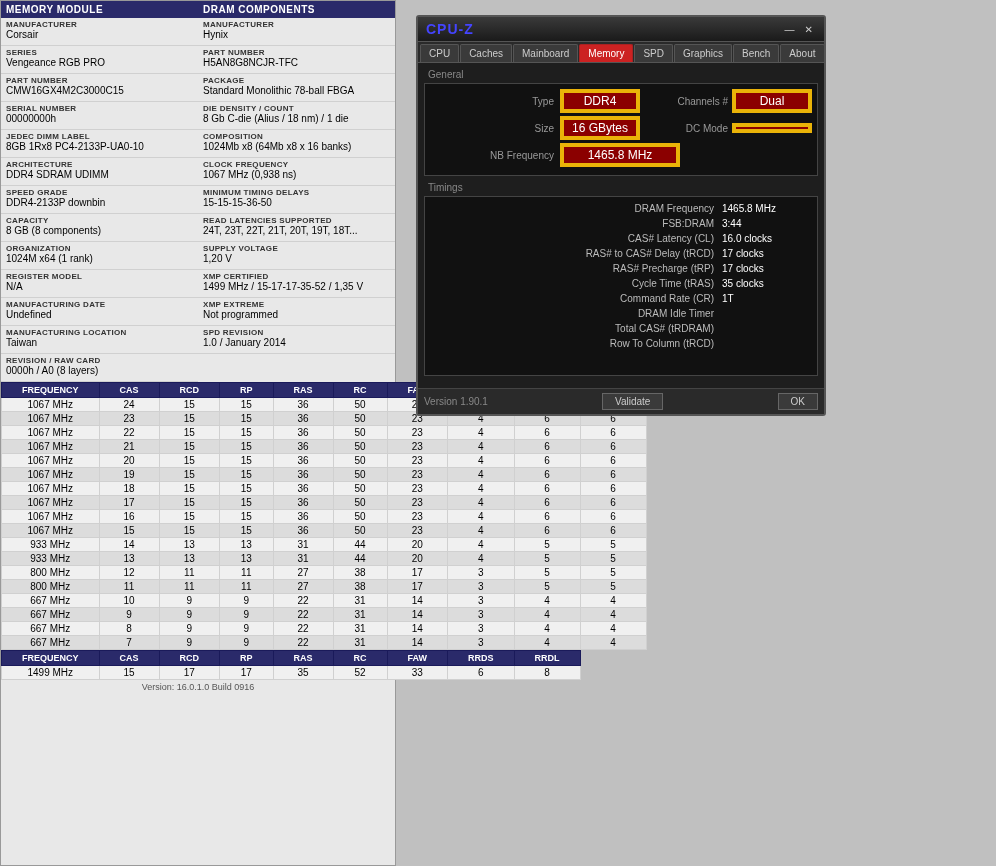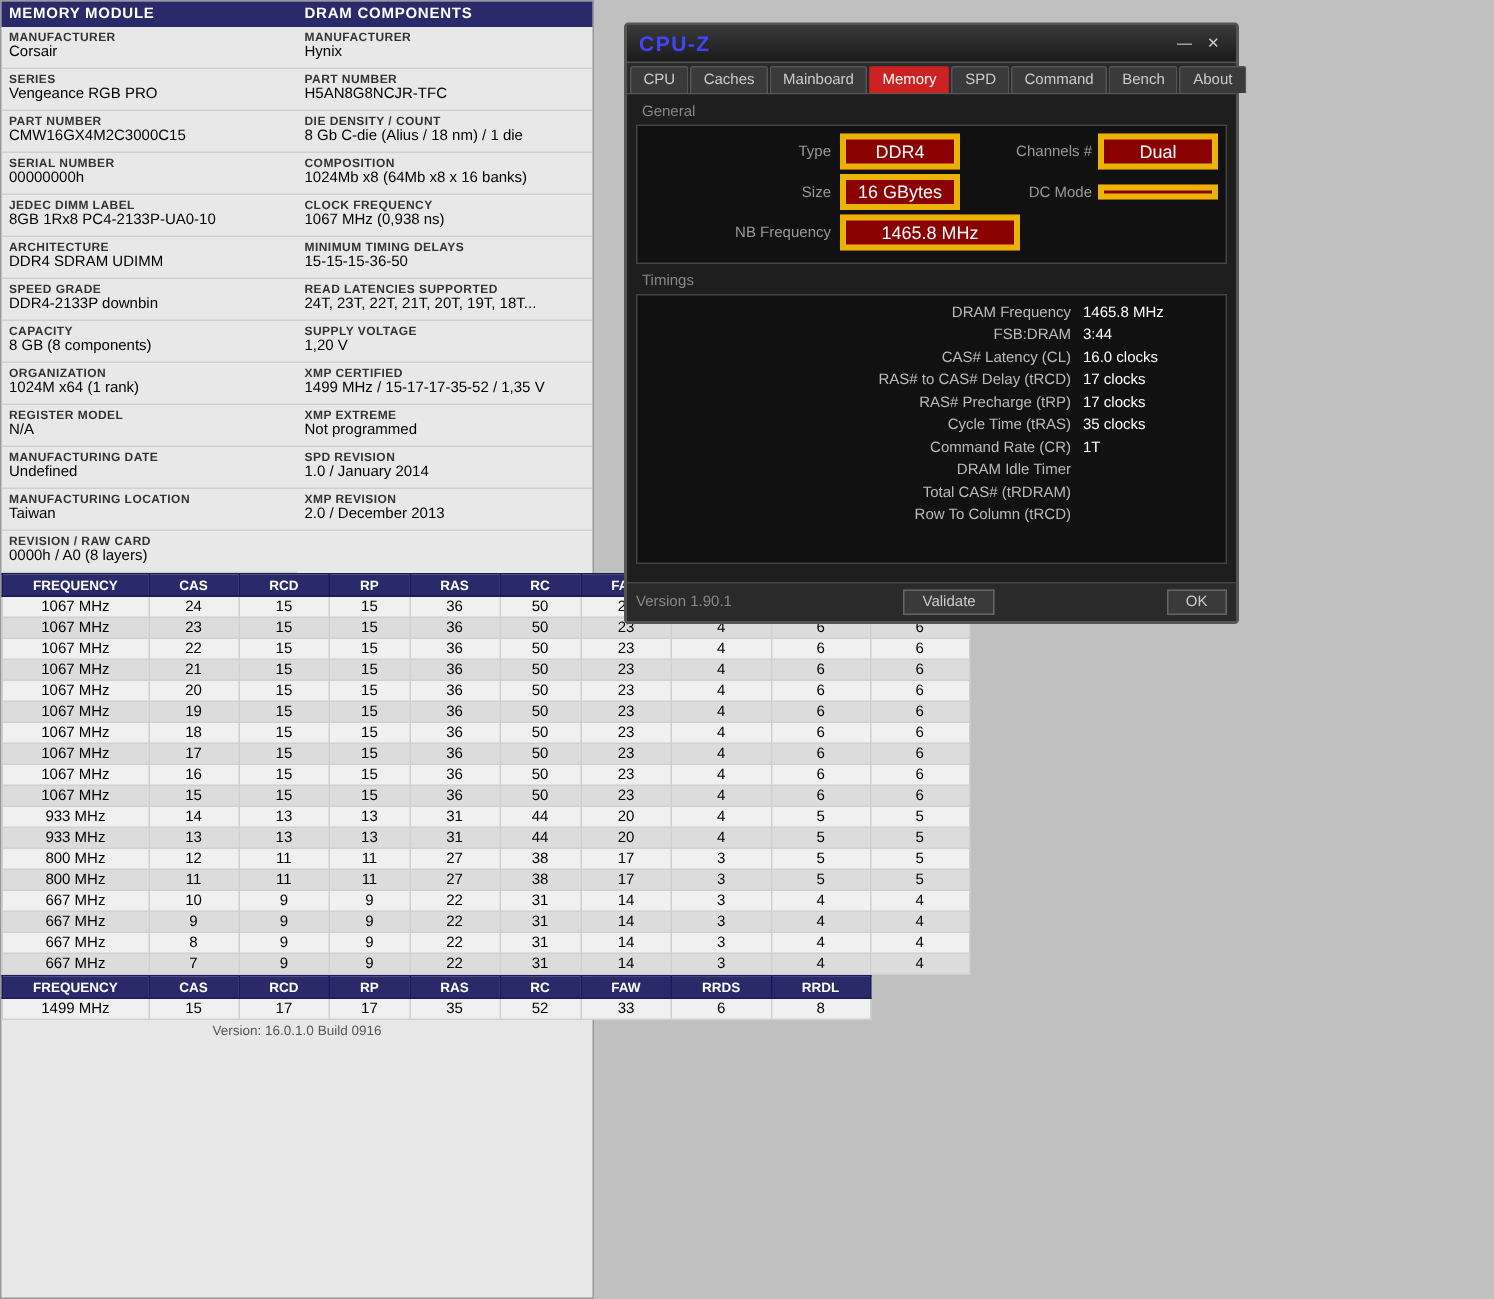"Command" div.cpuz-tab { text: Command -> Graphics }
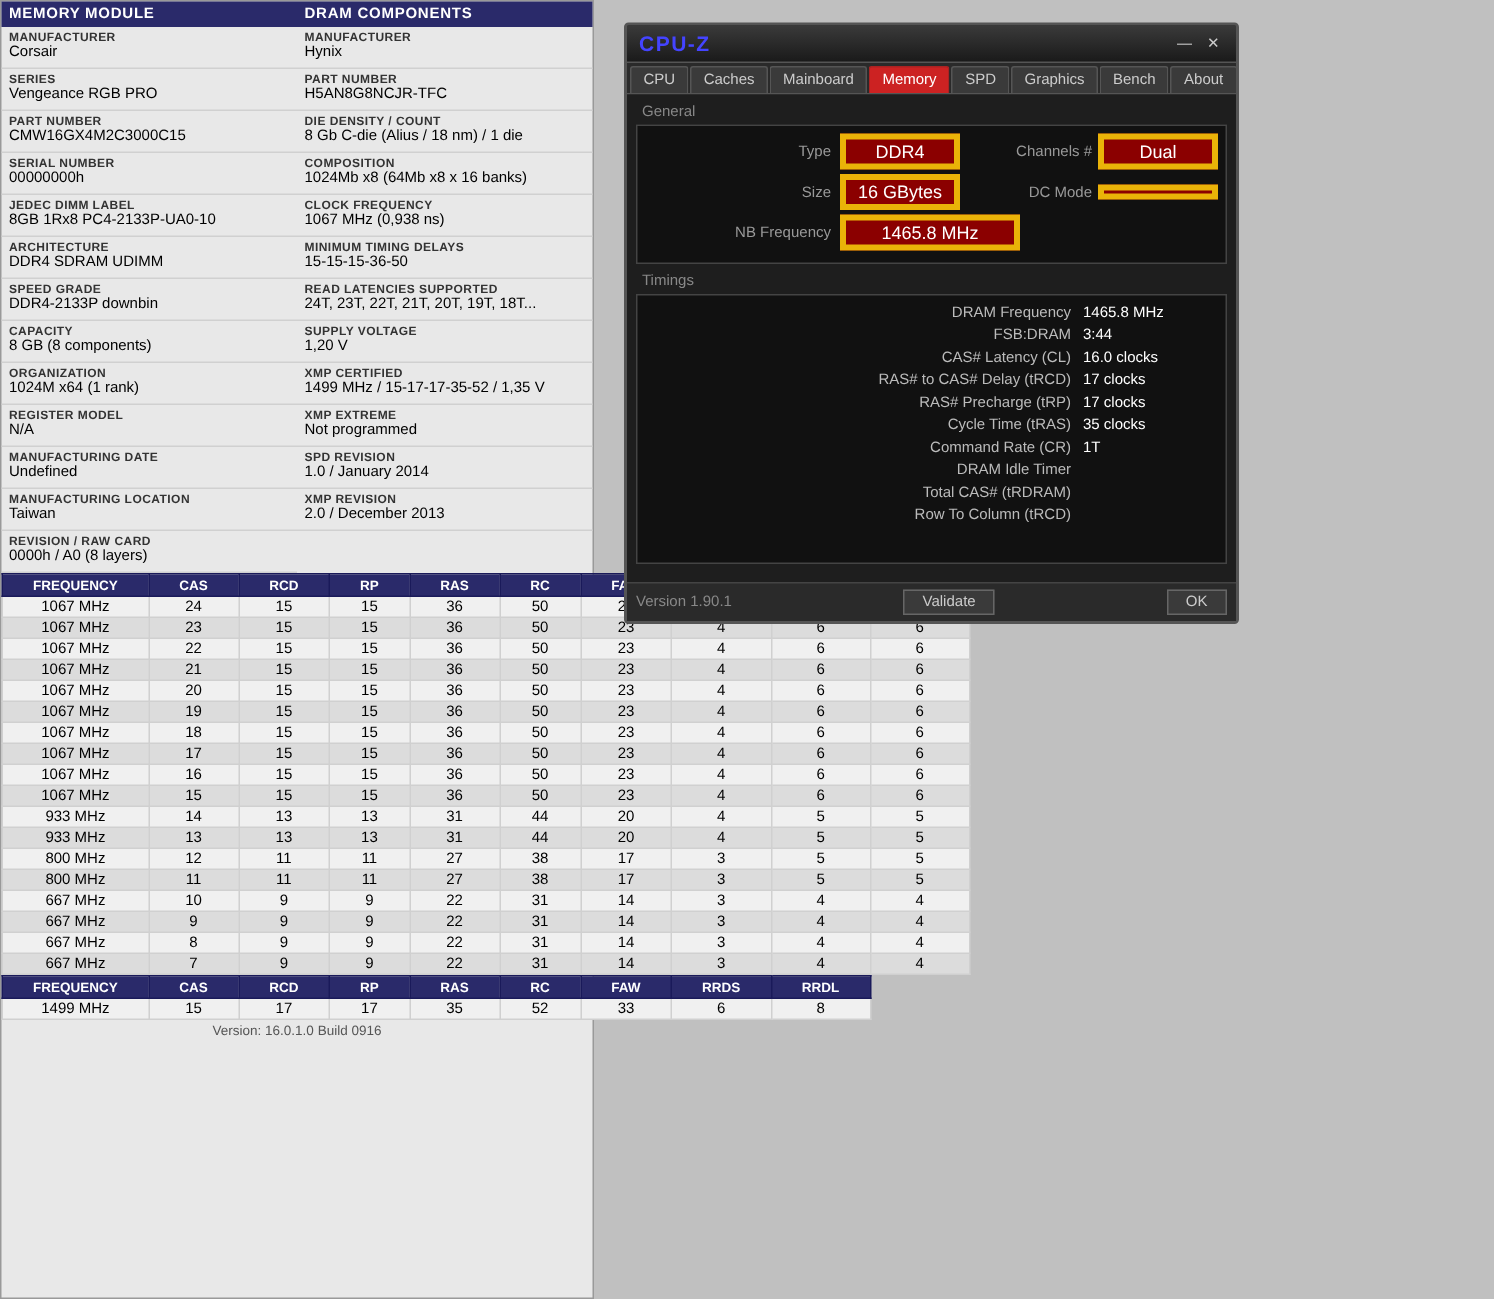"PACKAGE" div.spd-field { html: none -> <div> <div>PACKAGE</div> <div>Standard Monolithic 78-ball FBGA</div> </div> }
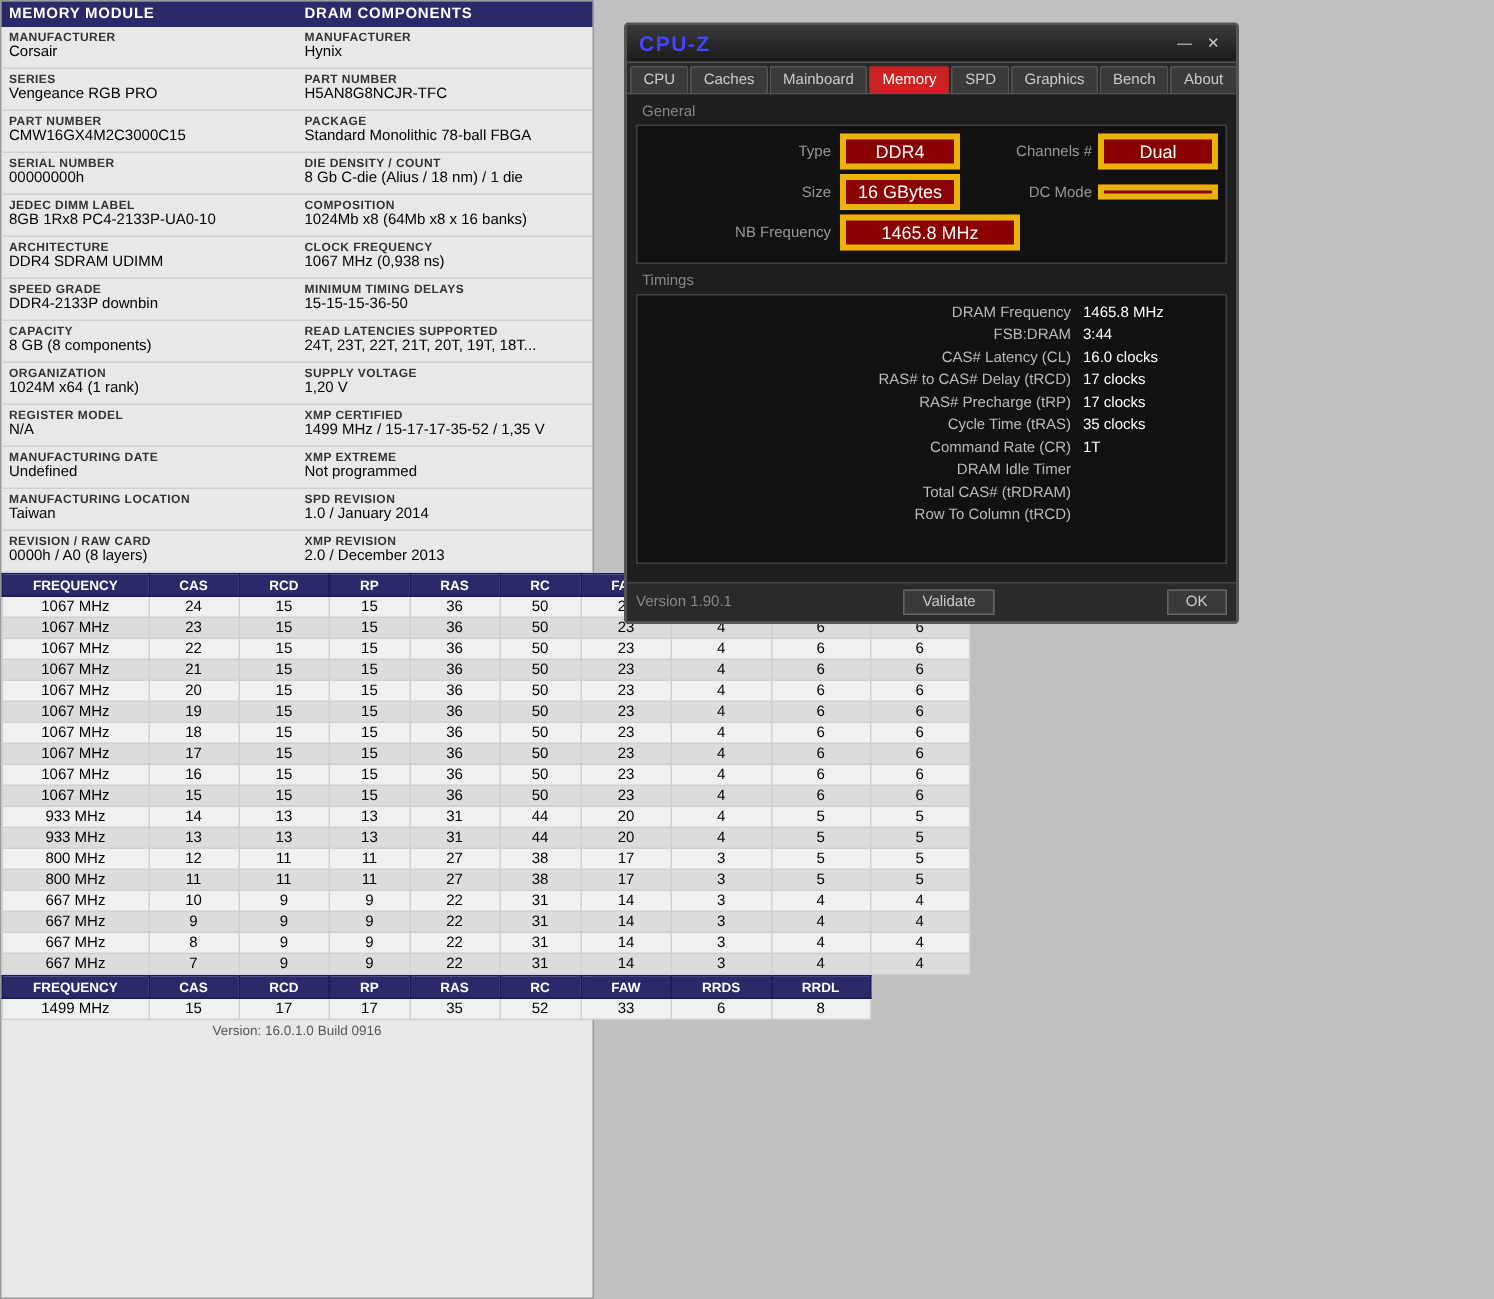"XMP REVISION" div.spd-field { html: <div> <div>XMP REVISION</div> <div>2.0 / December 2013</div> </div> -> none }
